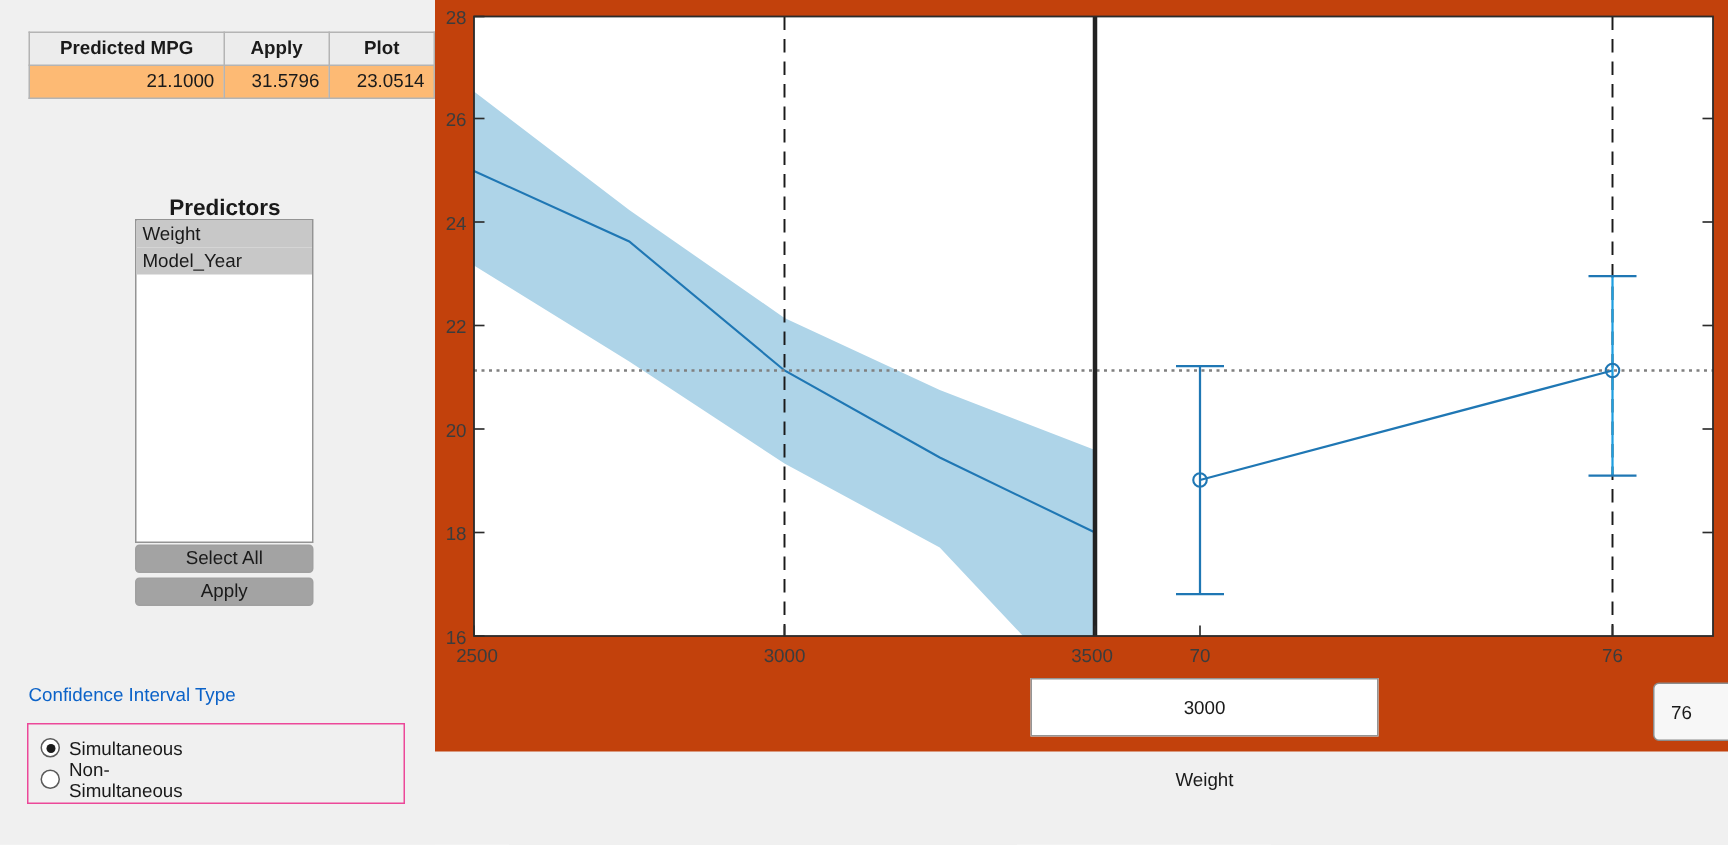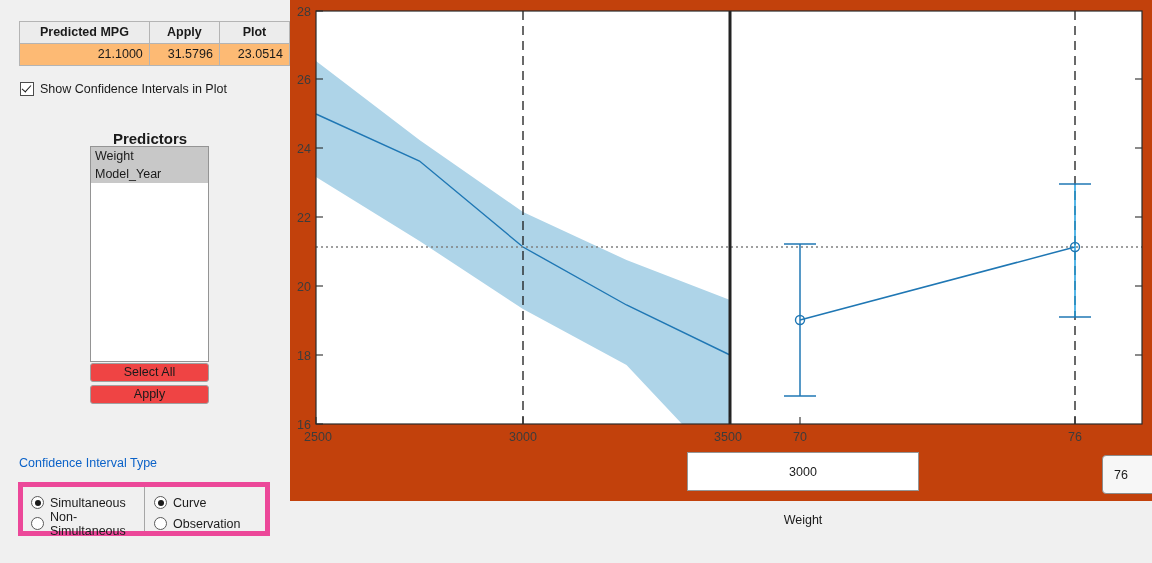"Show Confidence Intervals in Plot" div { html: <div> <span></span> <span>Show Confidence Intervals in Plot</span> </div> -> none }
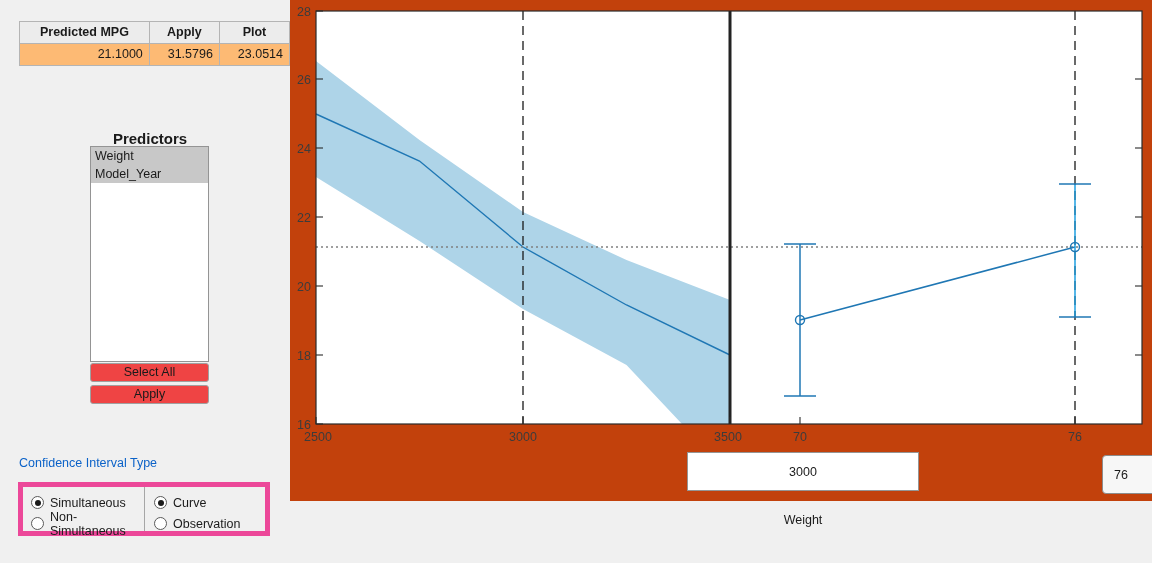"Select All" .mbtn { background: #ef4444 -> #a3a3a3 }
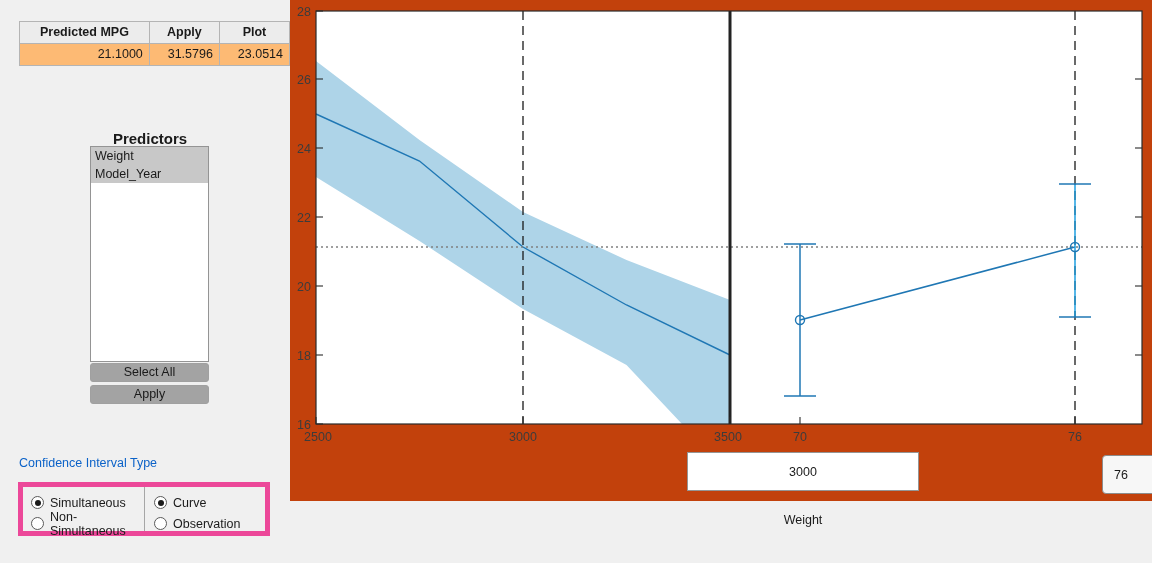"Simultaneous" #ci-type-box { border: 5px solid #ec4899 -> 1px solid #ec4899 }
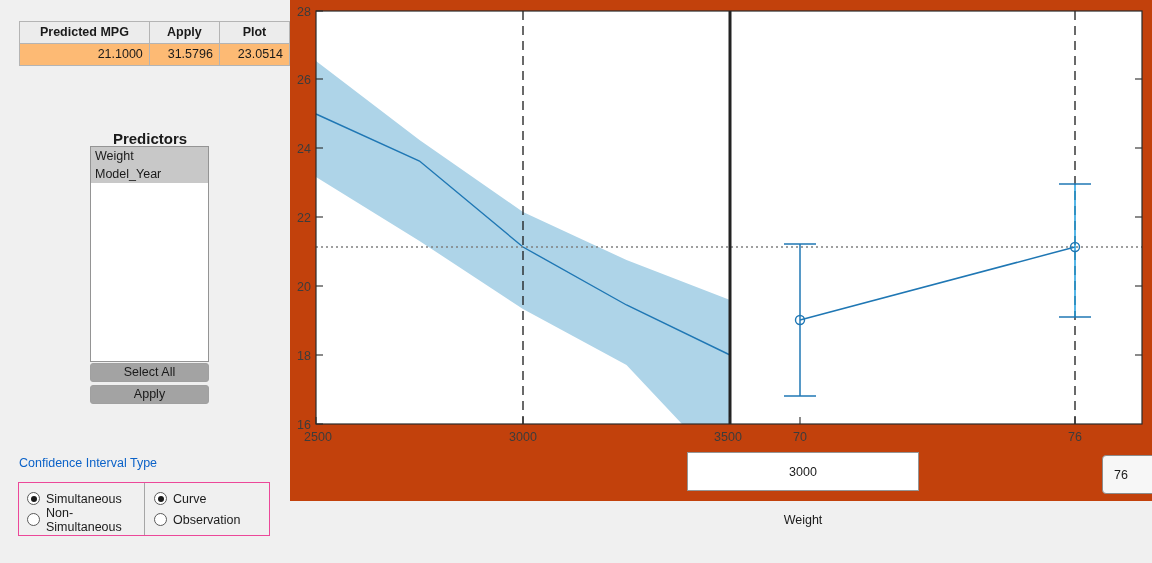"Curve" div.ci-col { html: <div> <div> <span></span> <span>Curve</span> </div> <div> <span></span> <span>Observation</span> </div> </div> -> none }
